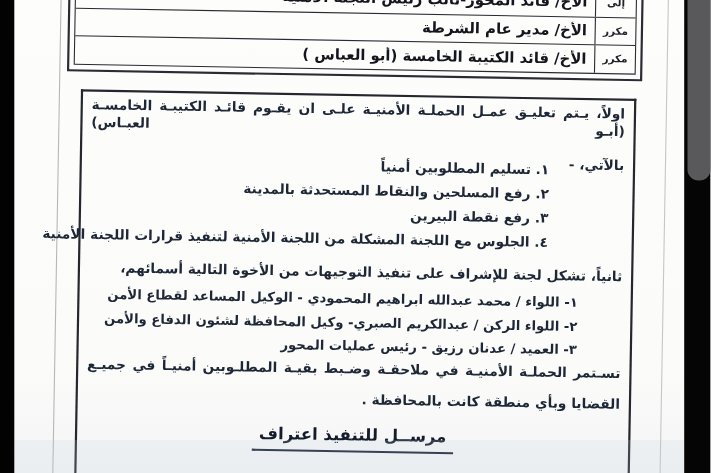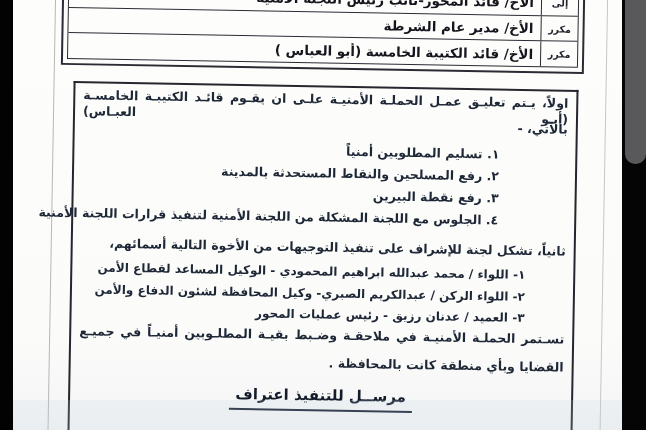"بالآتي، -" div.ln { top: 30px -> 51px }
